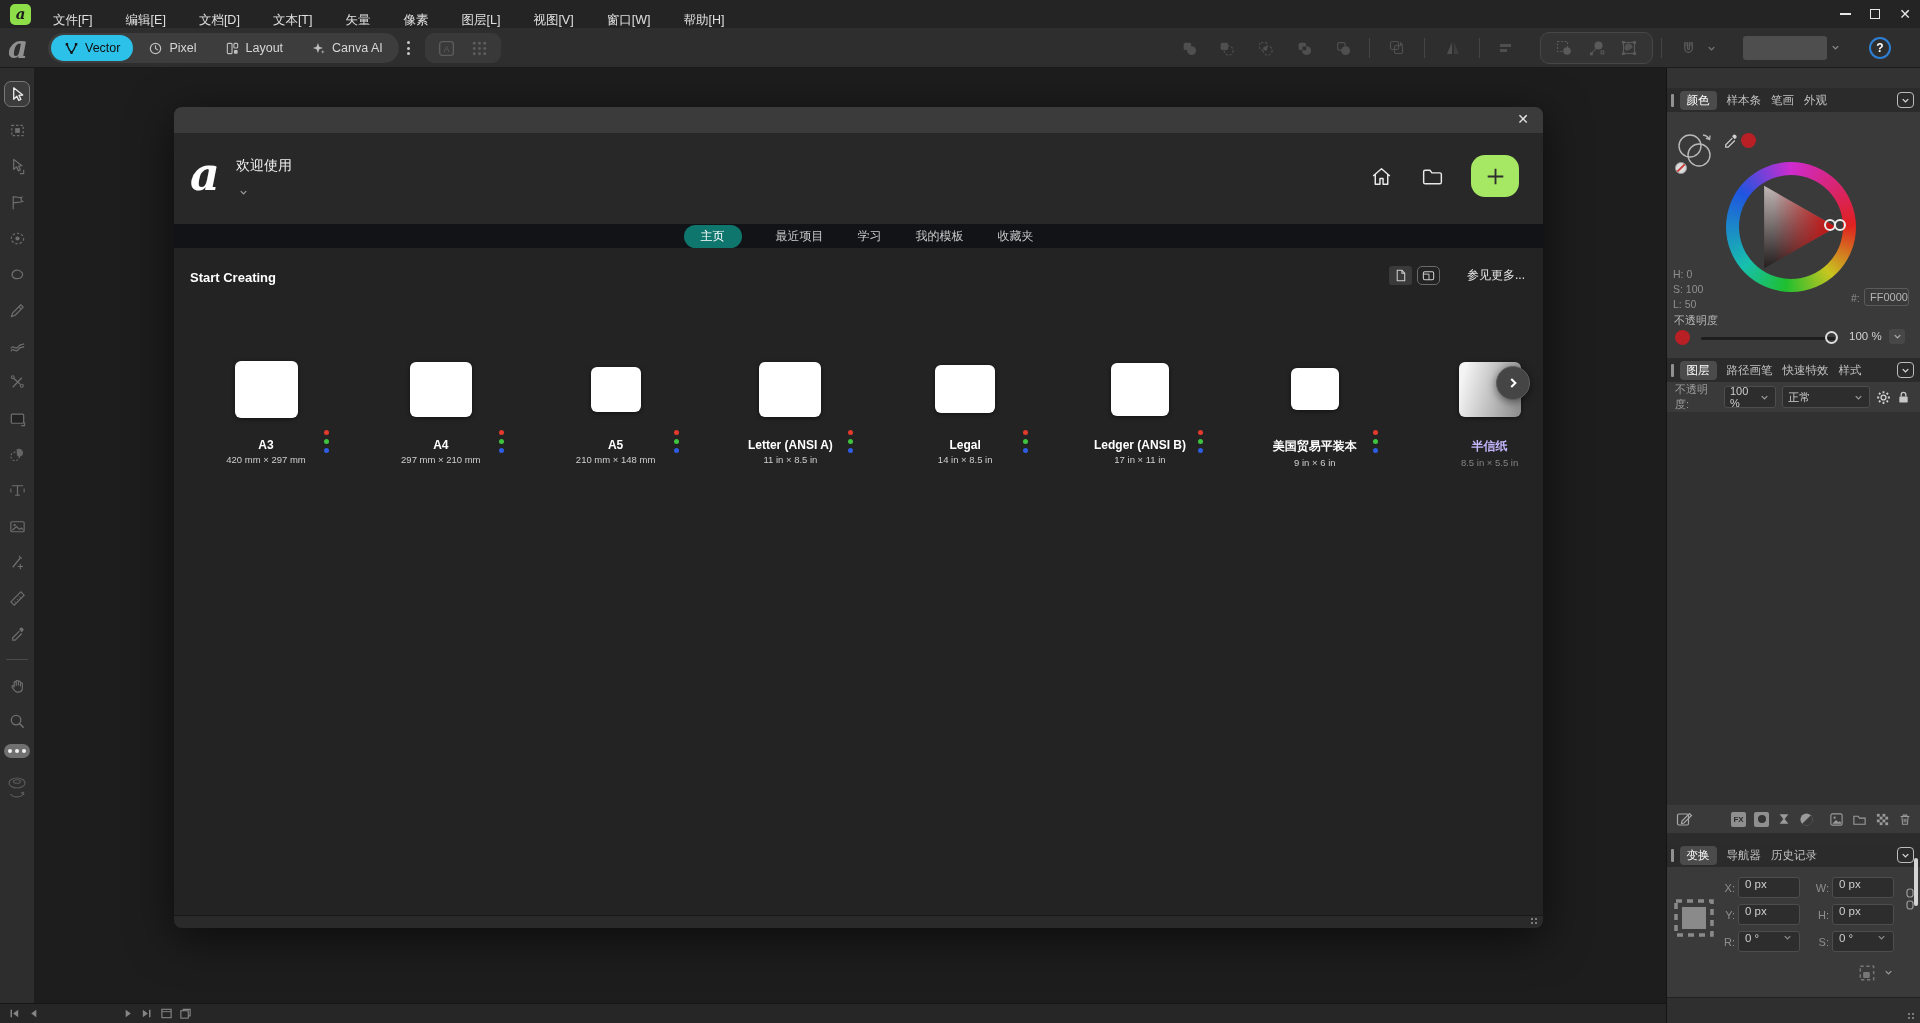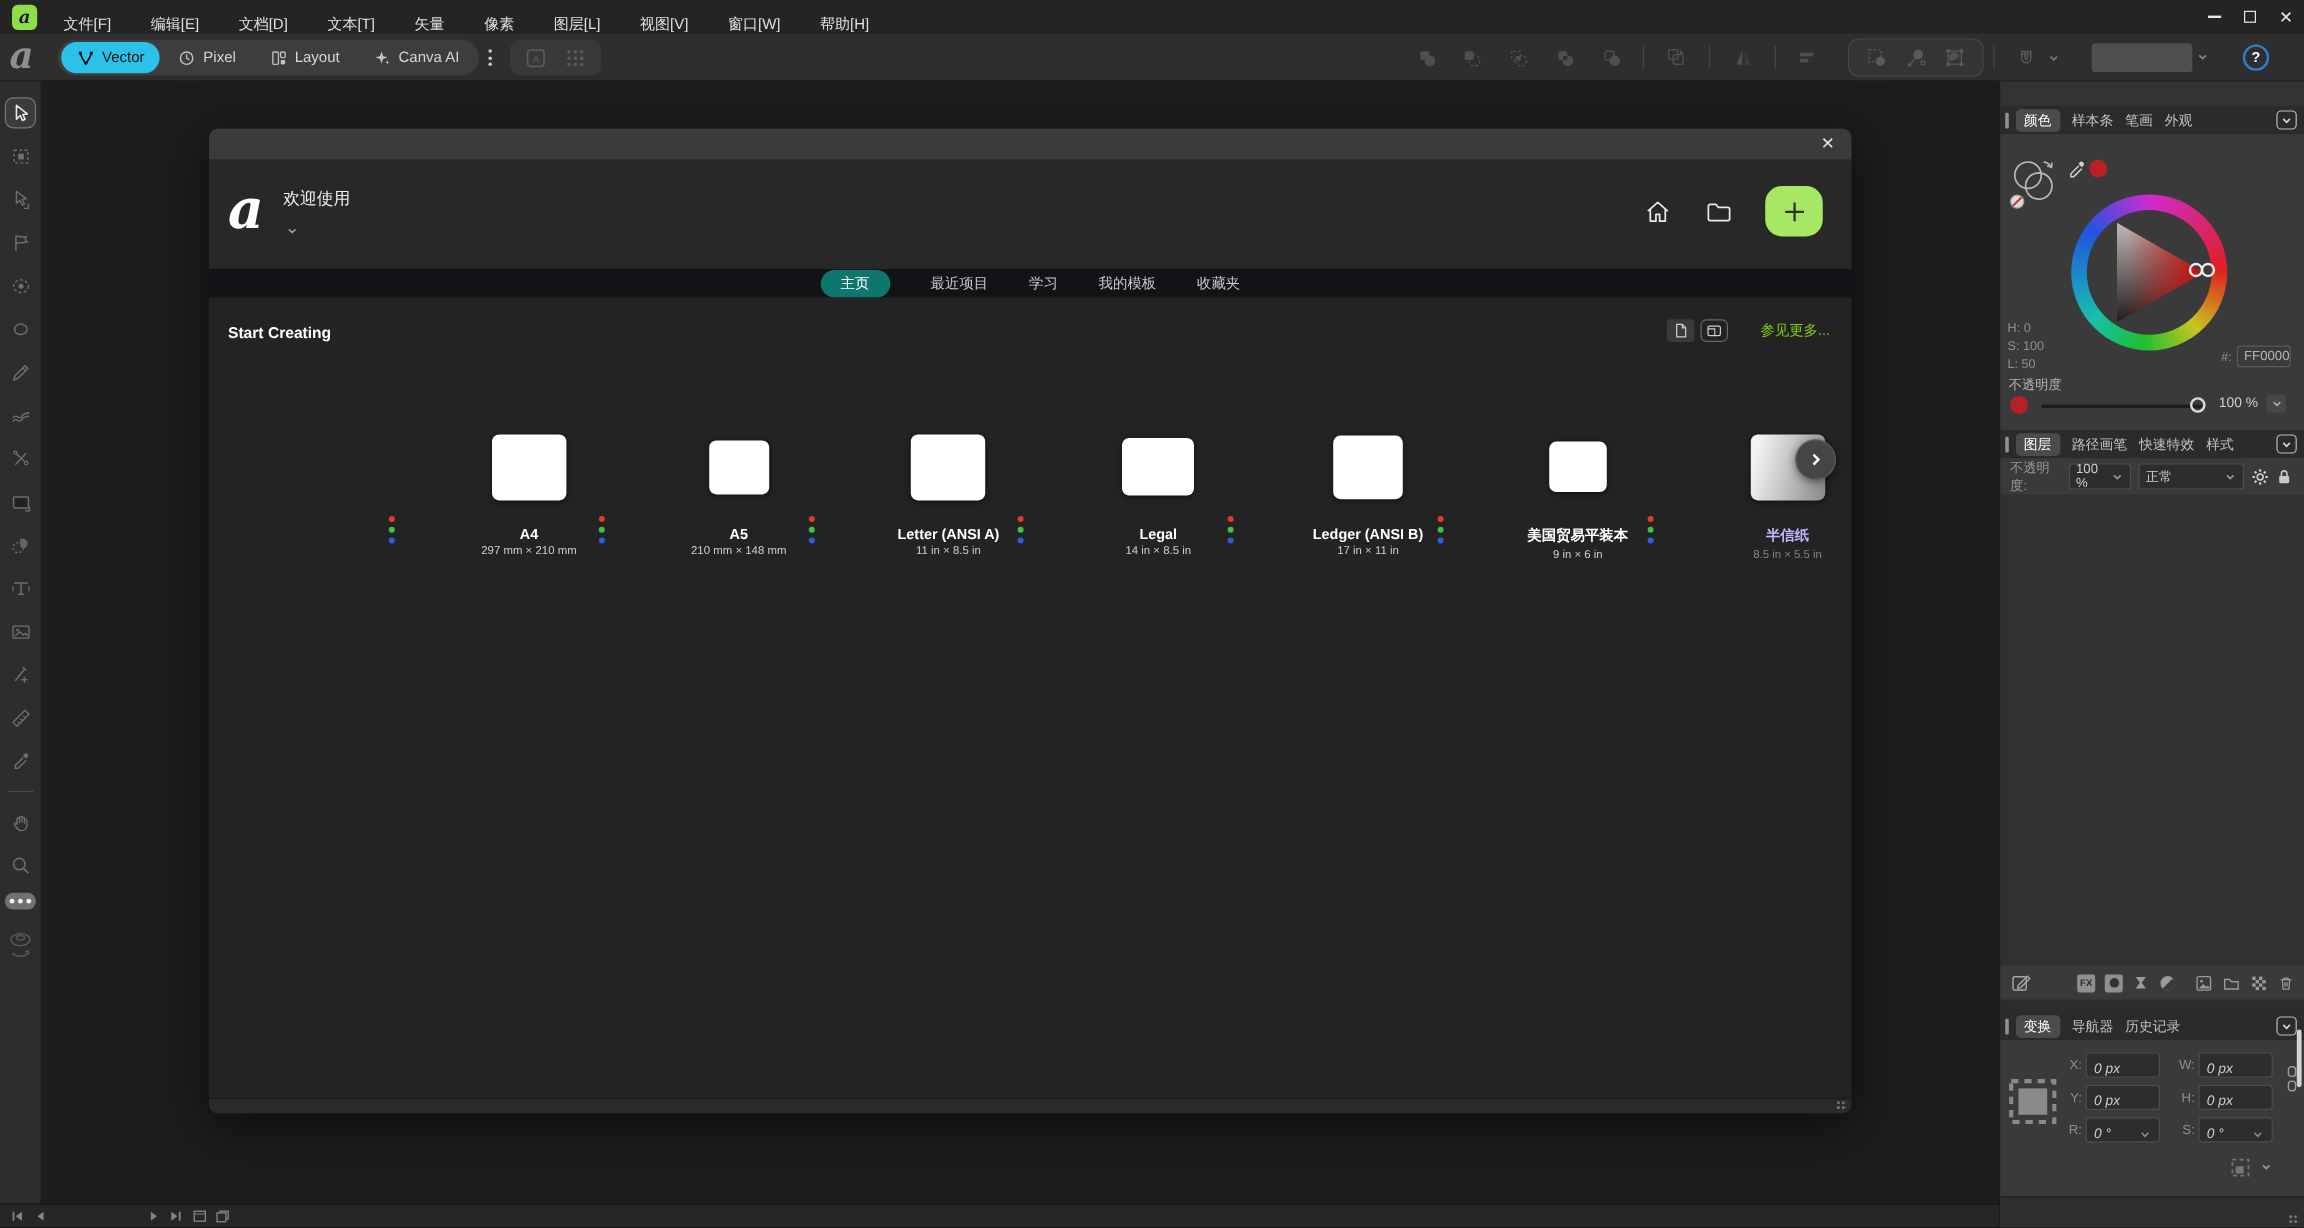"参见更多..." .see-more { color: #84cc16 -> #e5e5e5 }
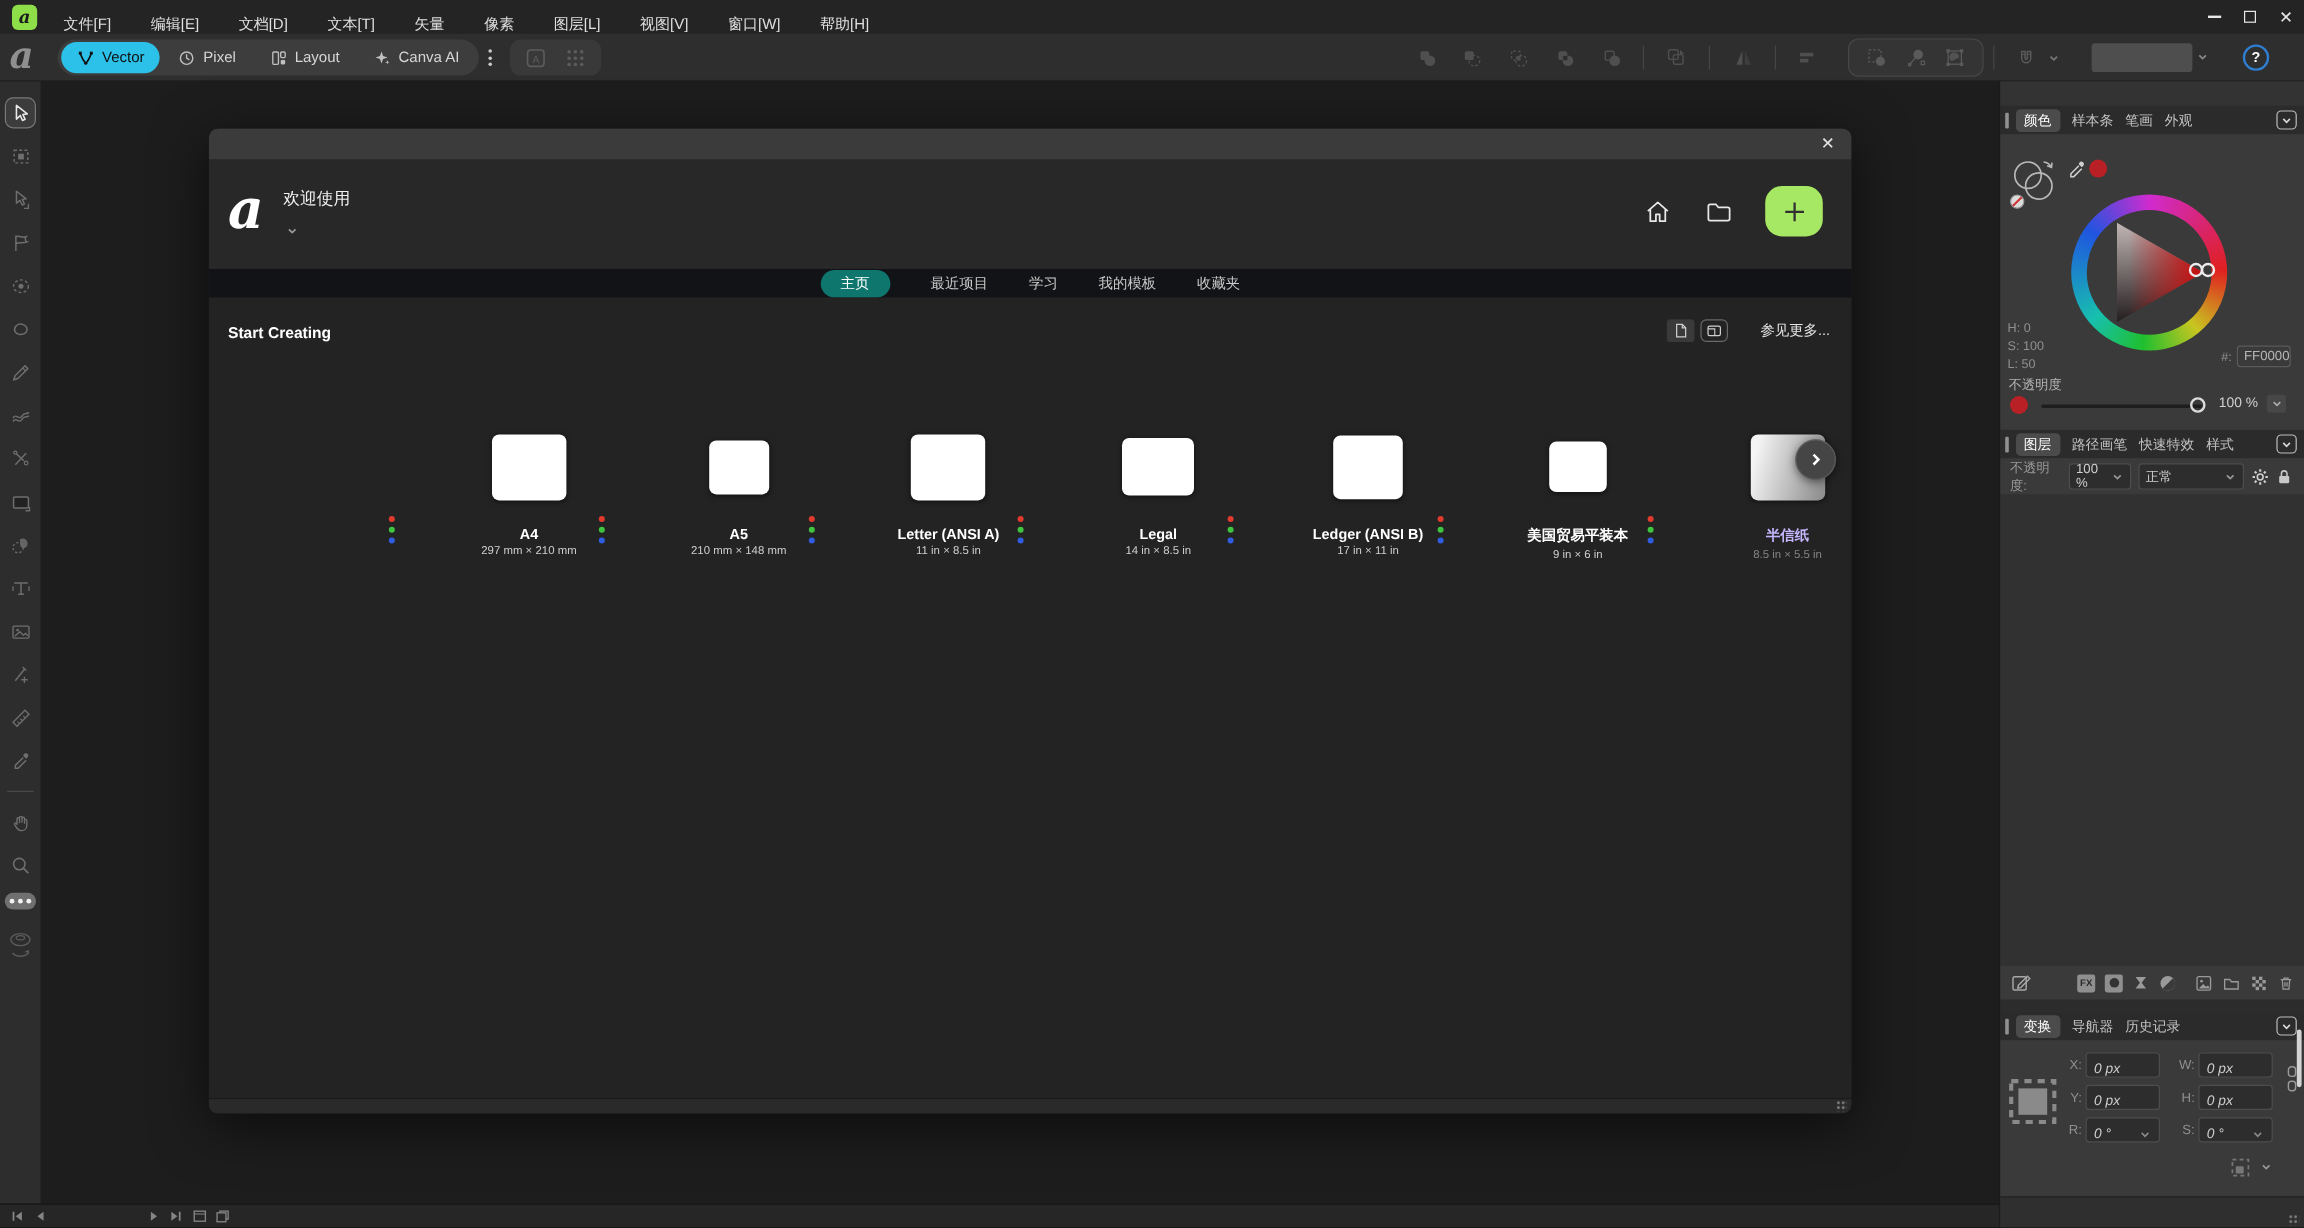"A3" div.tpl-cell { html: none -> <div> <div> <div></div> </div> <div>A3</div> <div>420 mm × 297 mm</div> </div> }
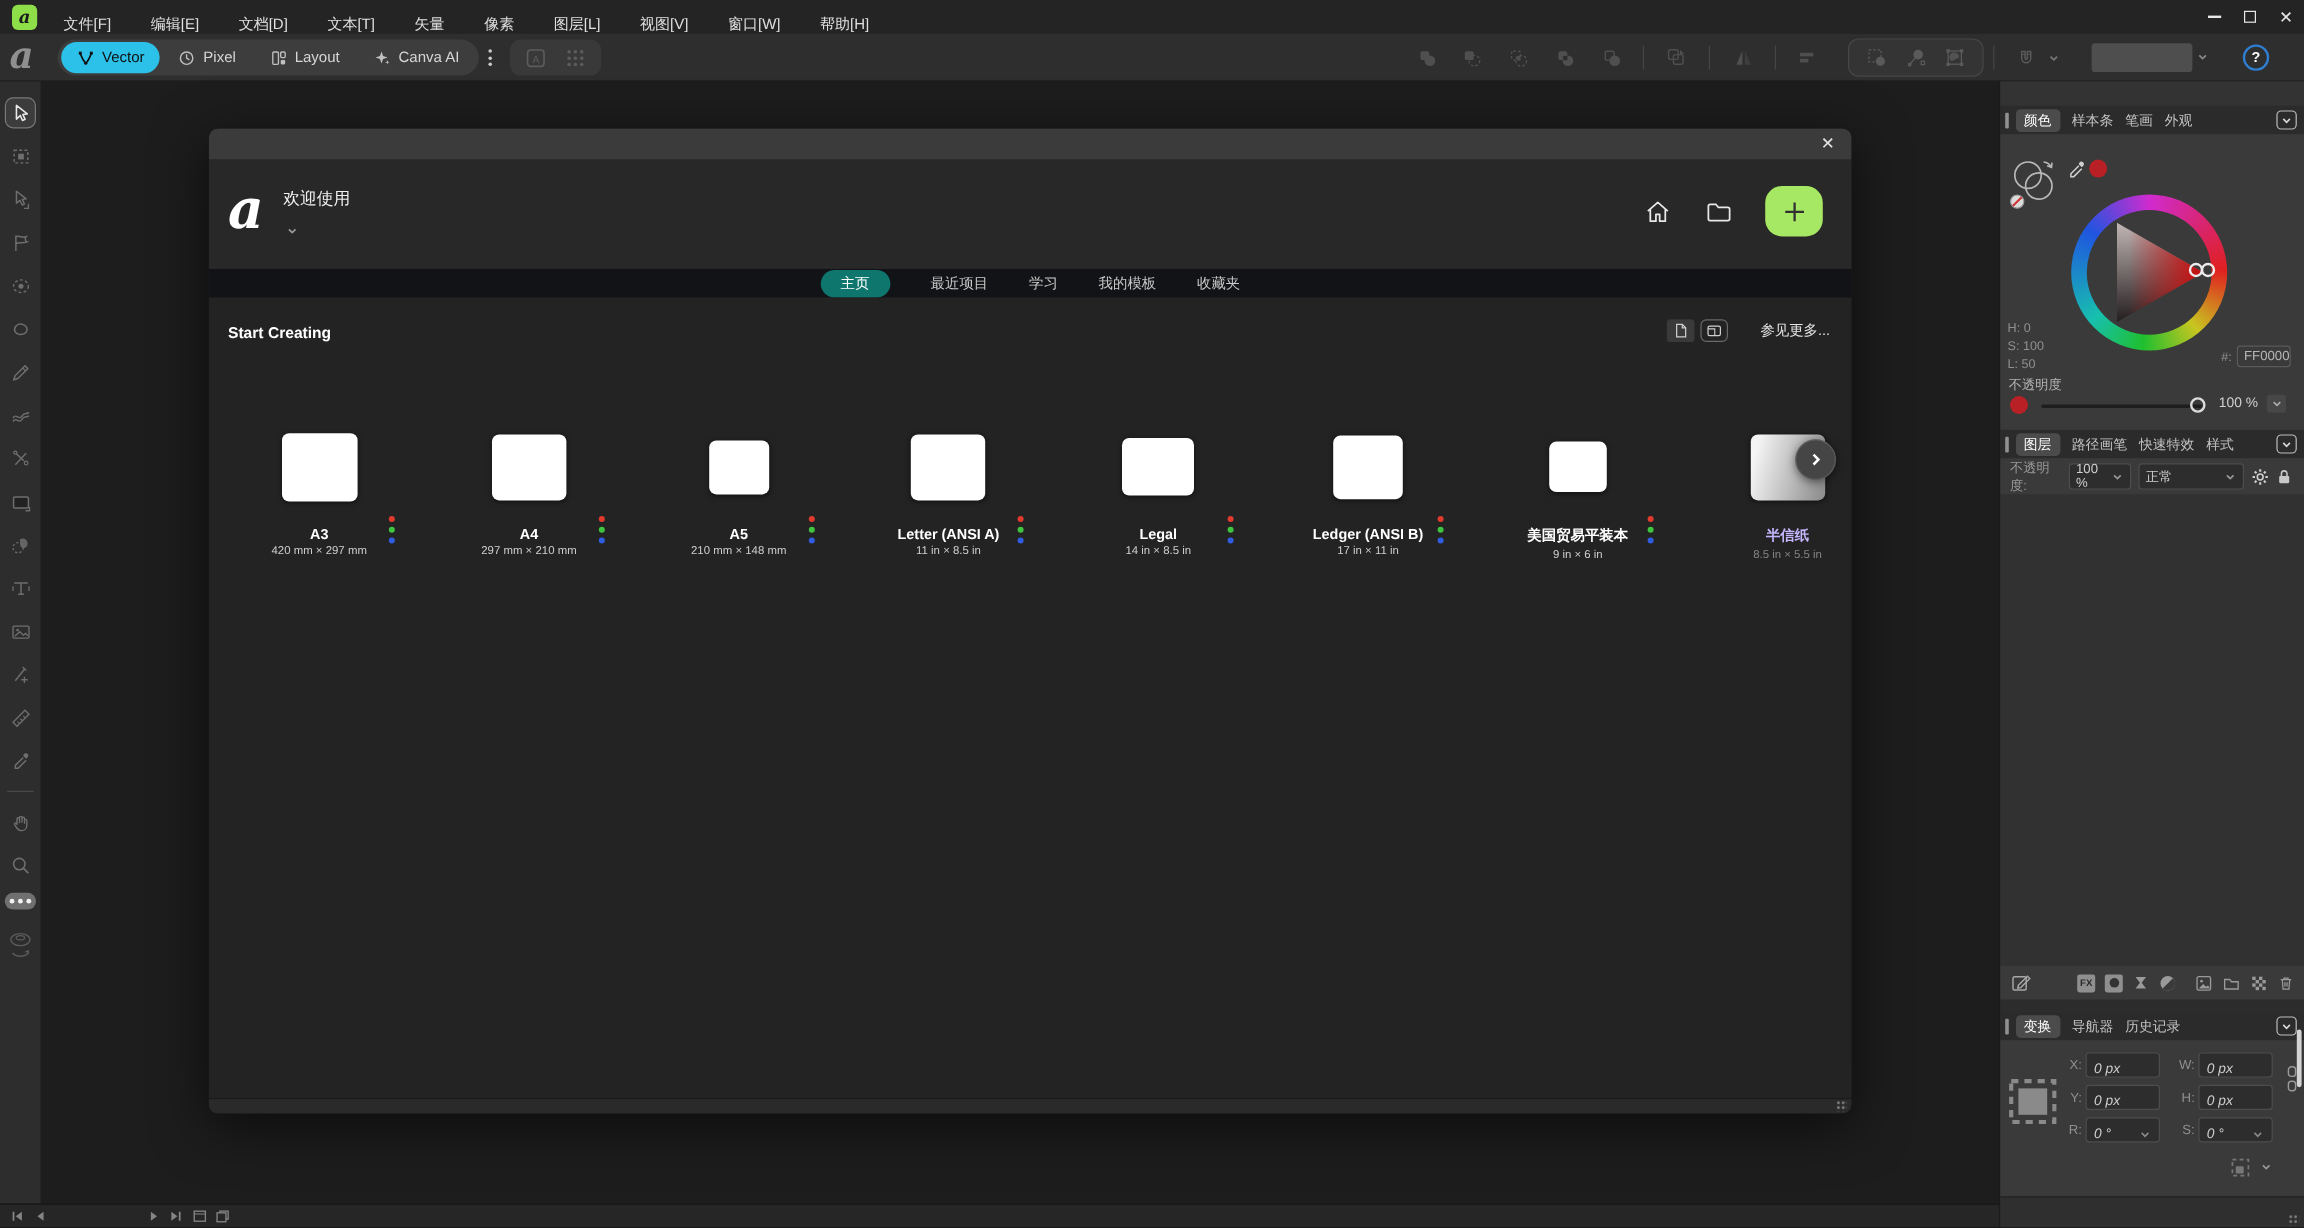"0 px" .tf-box { align-items: flex-end -> flex-start; font-style: italic -> none }
